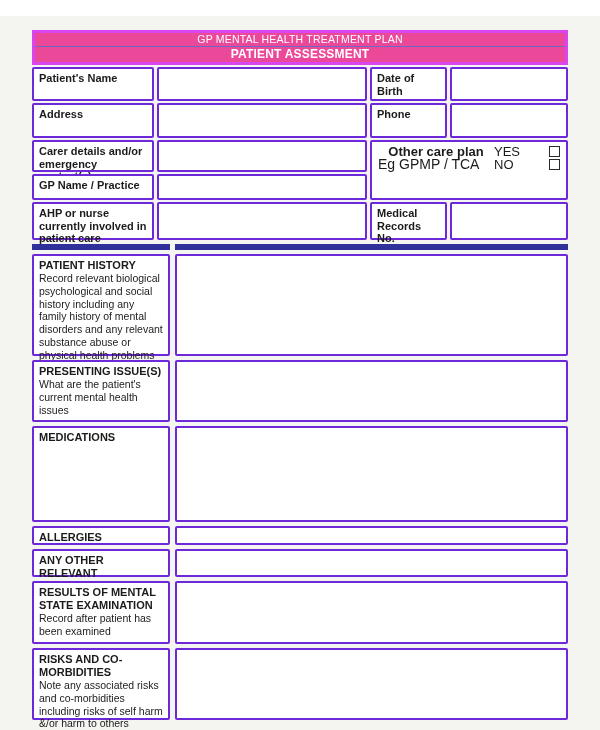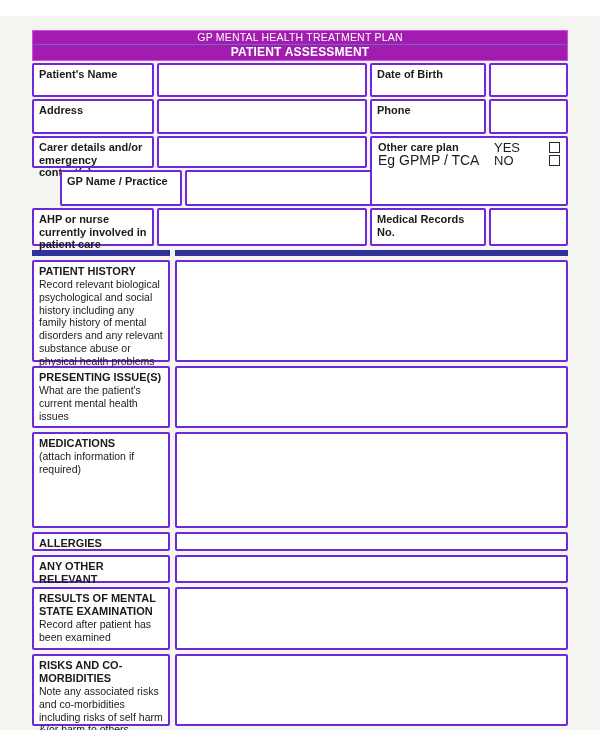"GP MENTAL HEALTH TREATMENT PLAN" .header { background: #a21caf -> #ec4899; border: 1px solid #d946ef -> 3px solid #d946ef }
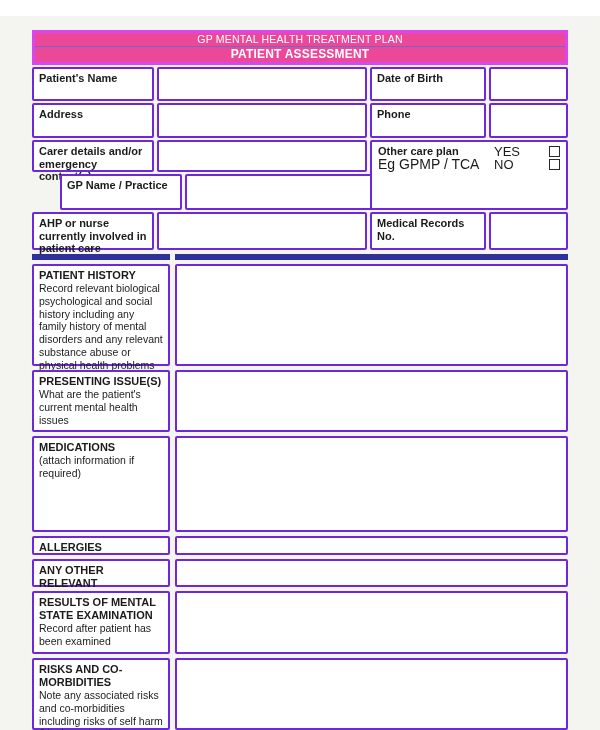"Date of Birth" .w94 { width: 116px -> 77px }
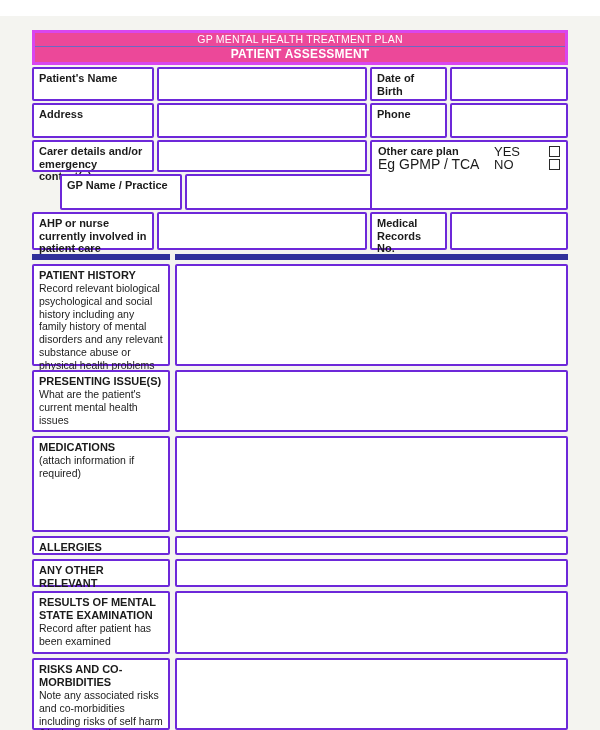"Other care plan" .op-text .op-main { font-size: 11px -> 13px; text-align: none -> center }
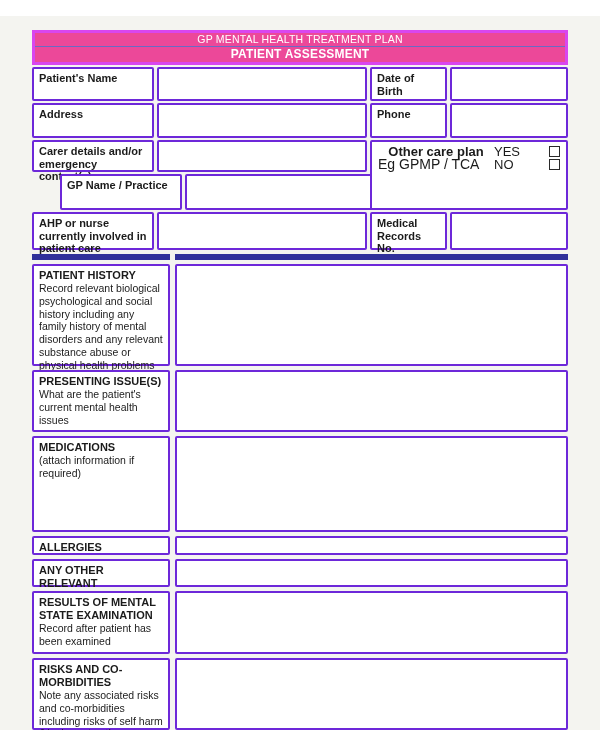"GP Name / Practice" .h19 { height: 36px -> 26px; margin-left: 28px -> none }
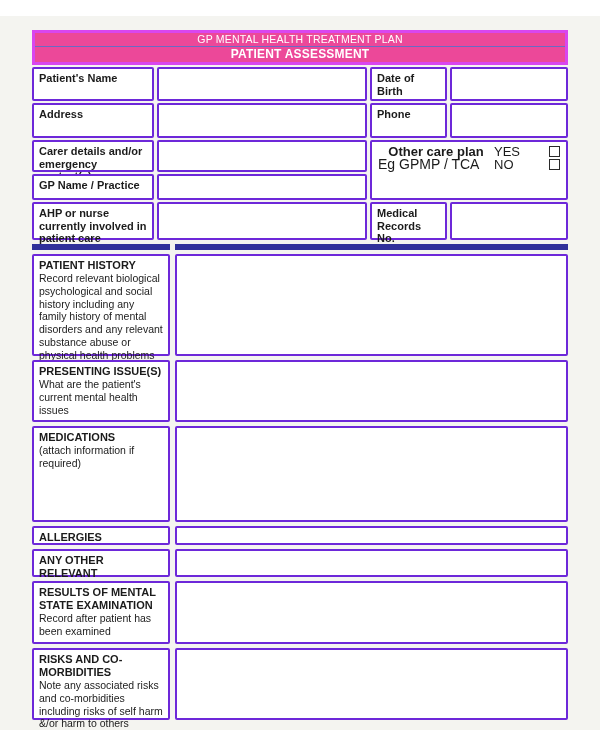"(attach information if required)" div.sdesc { html: <div>(attach information if required)</div> -> none }
